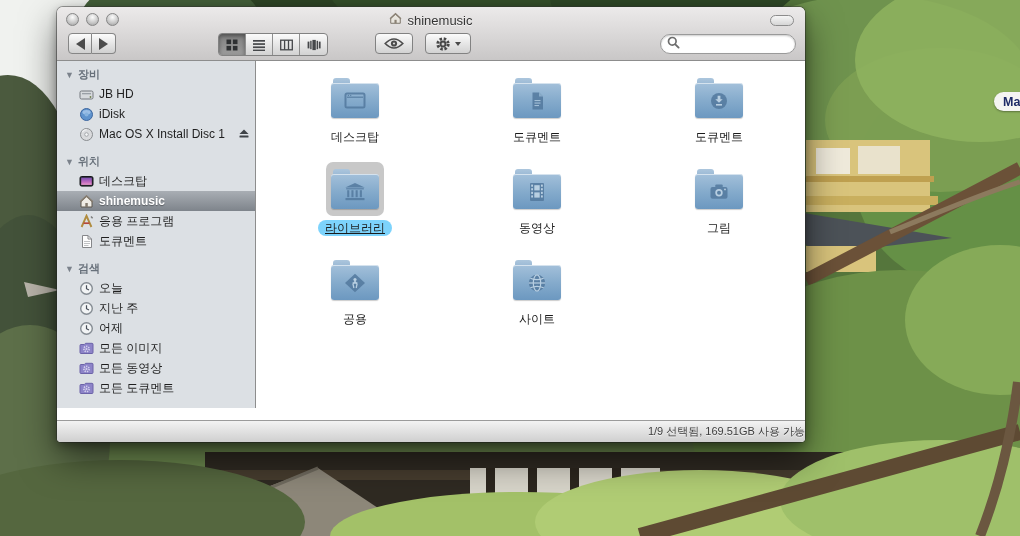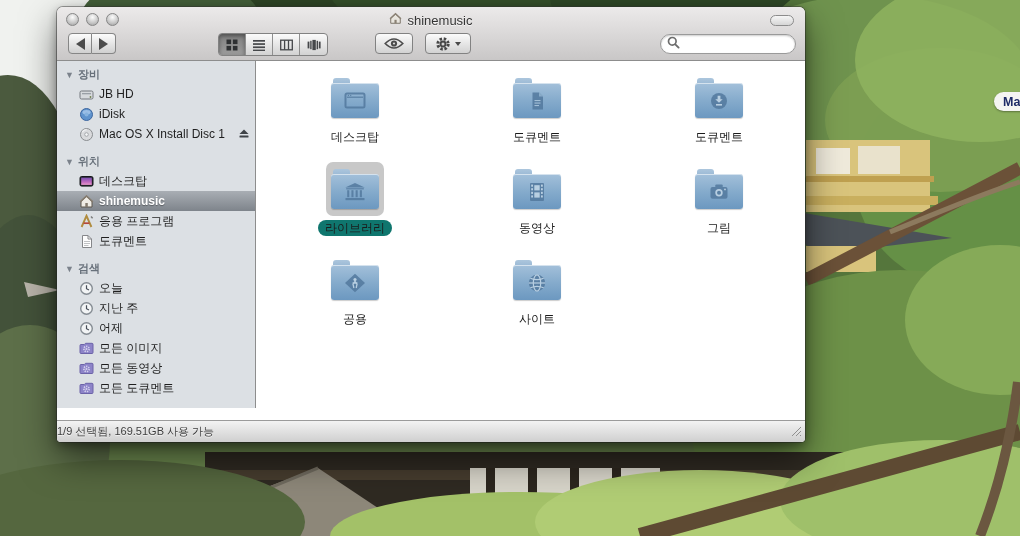"라이브러리" .cell.selected .cell-label { background: #0f766e -> #7dd3fc; text-decoration: none -> underline }
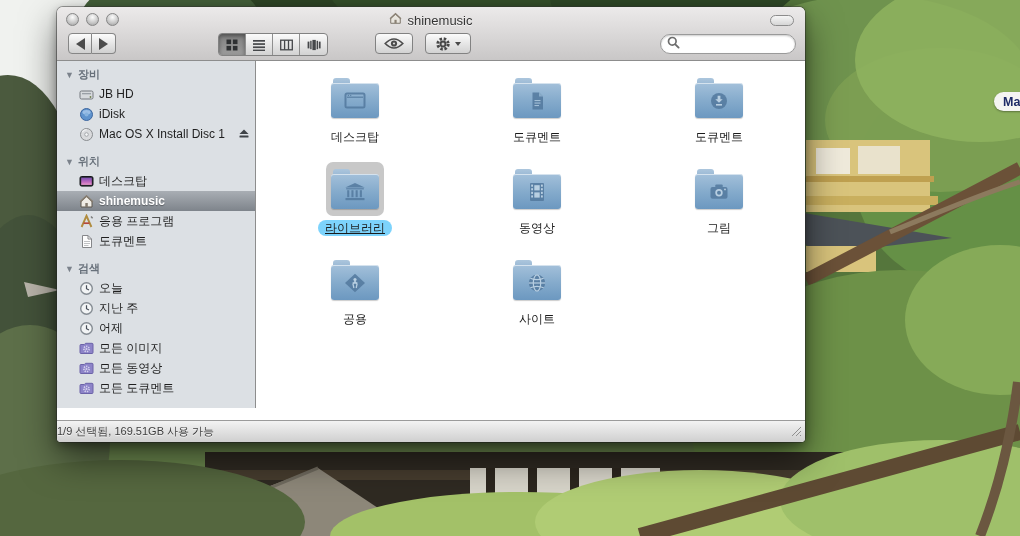"1/9 선택됨, 169.51GB 사용 가능" .statusbar { justify-content: flex-start -> flex-end }
